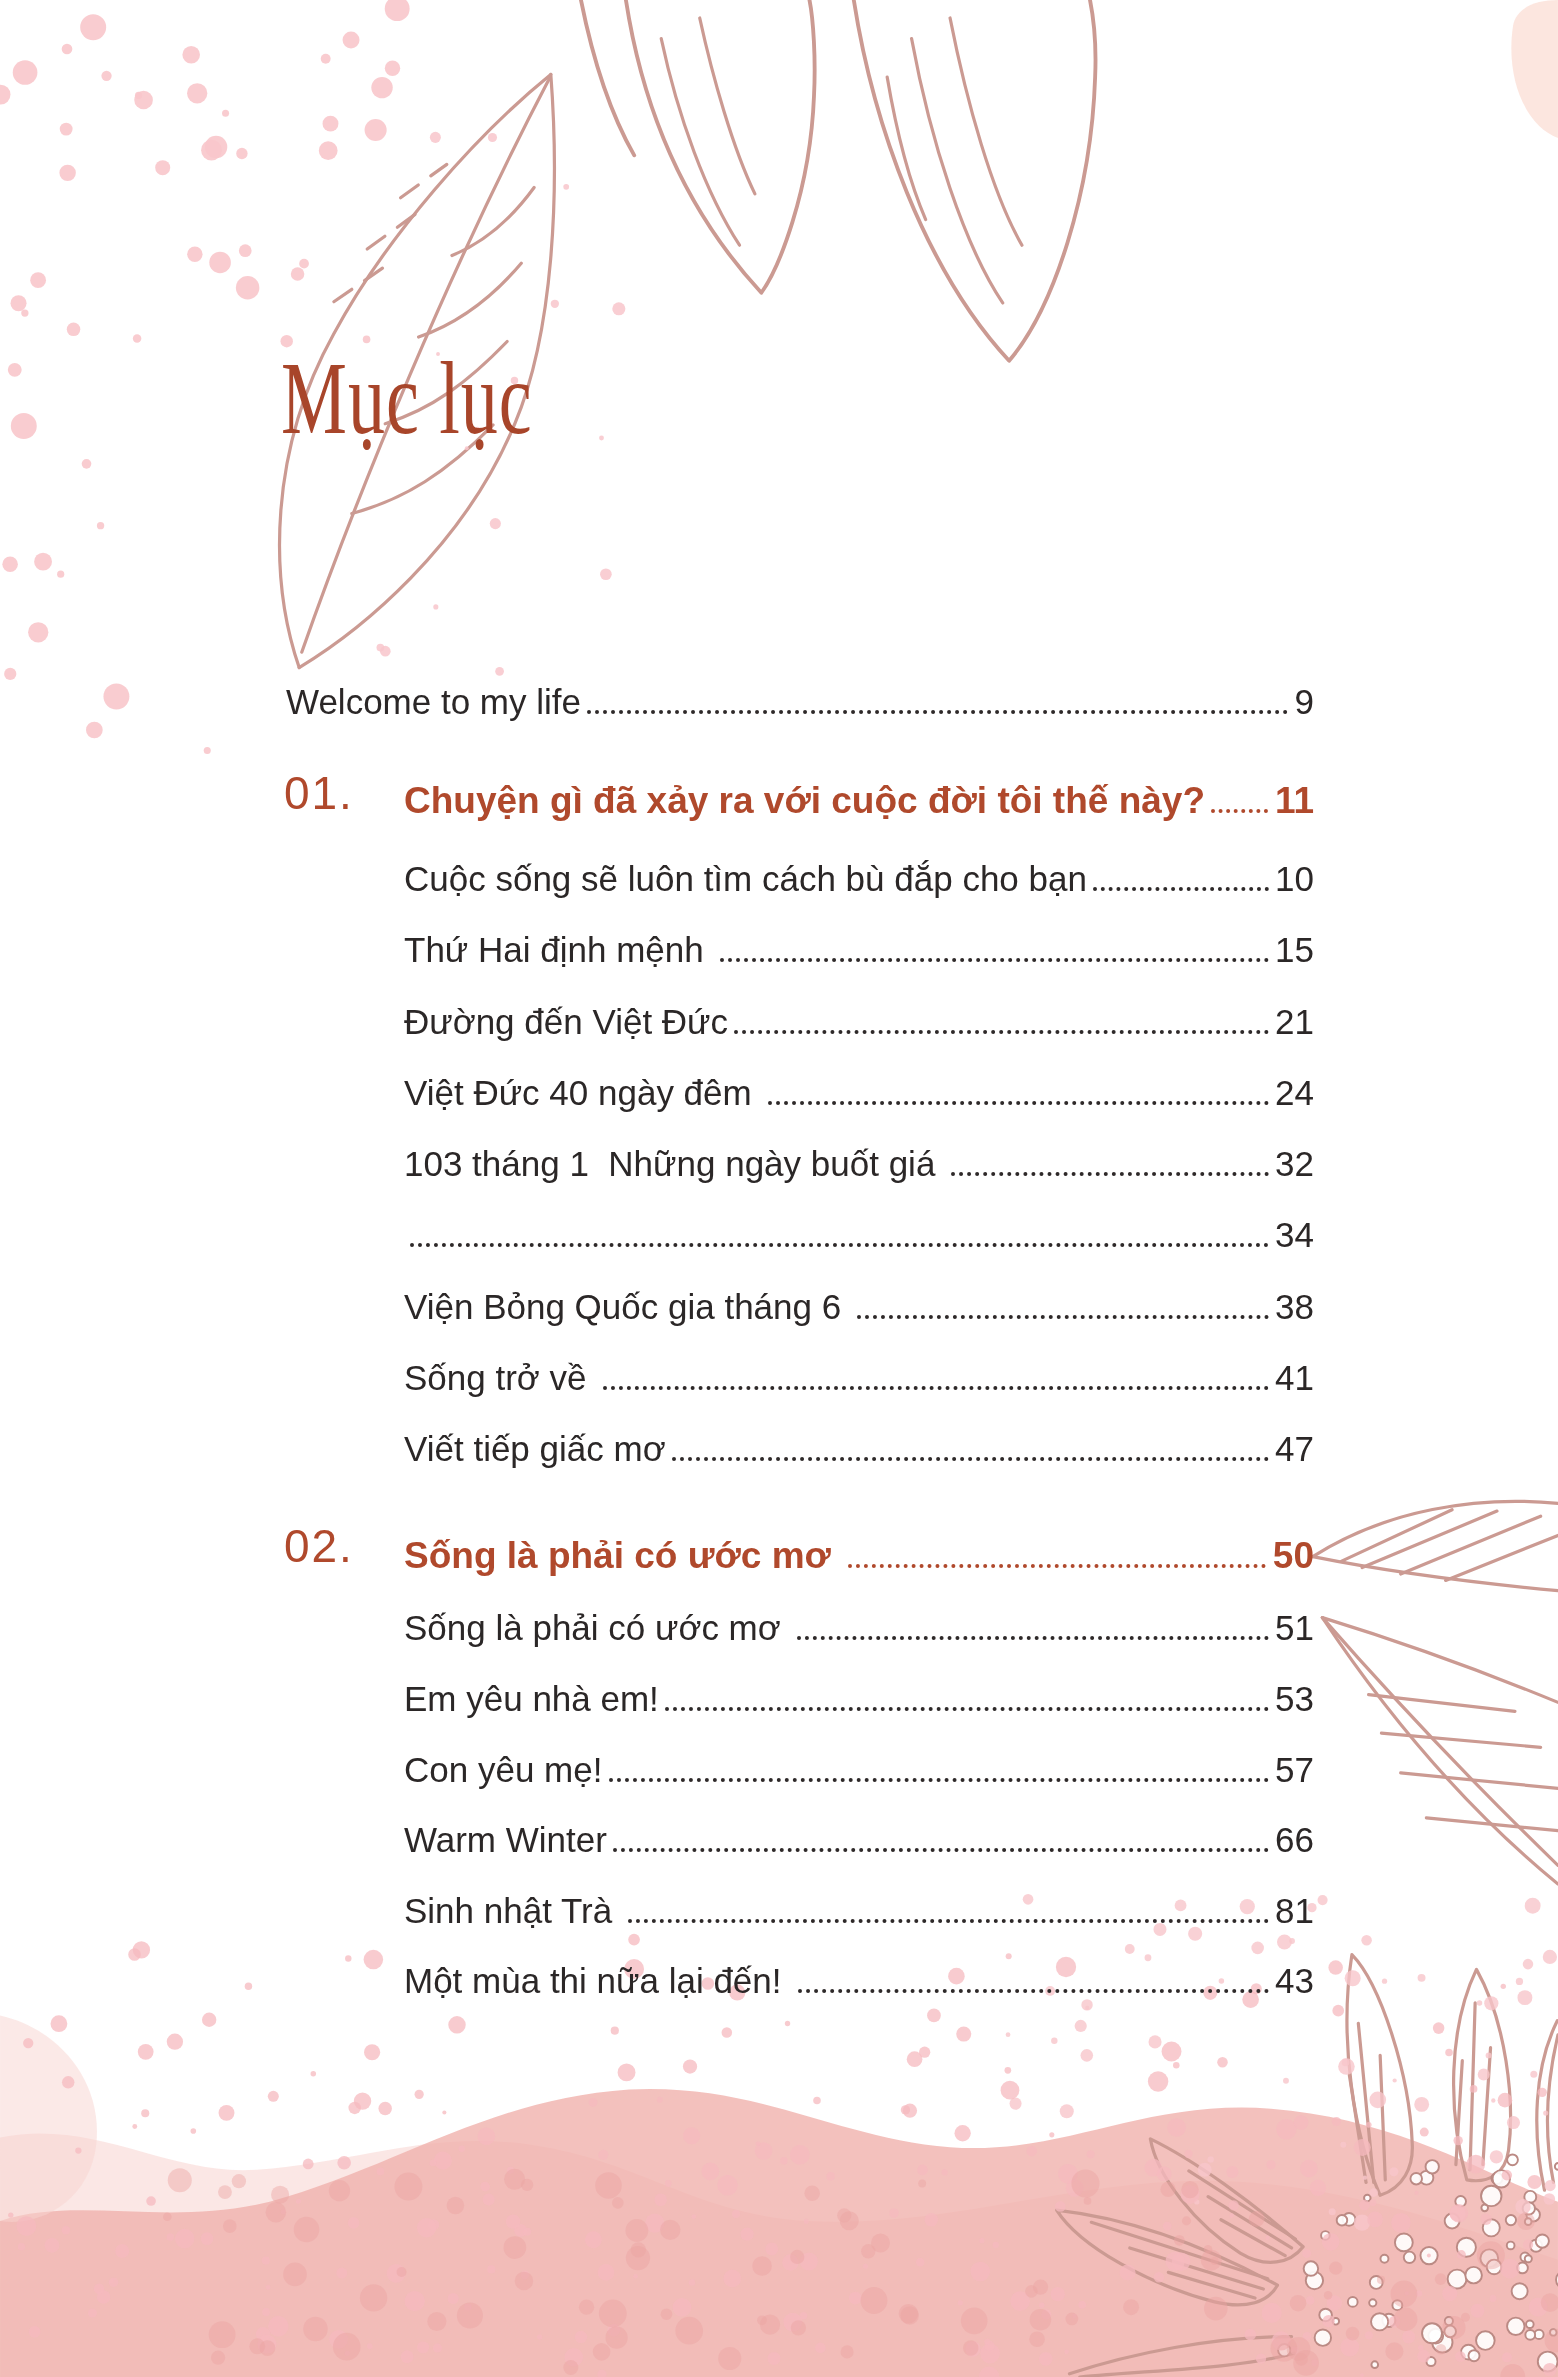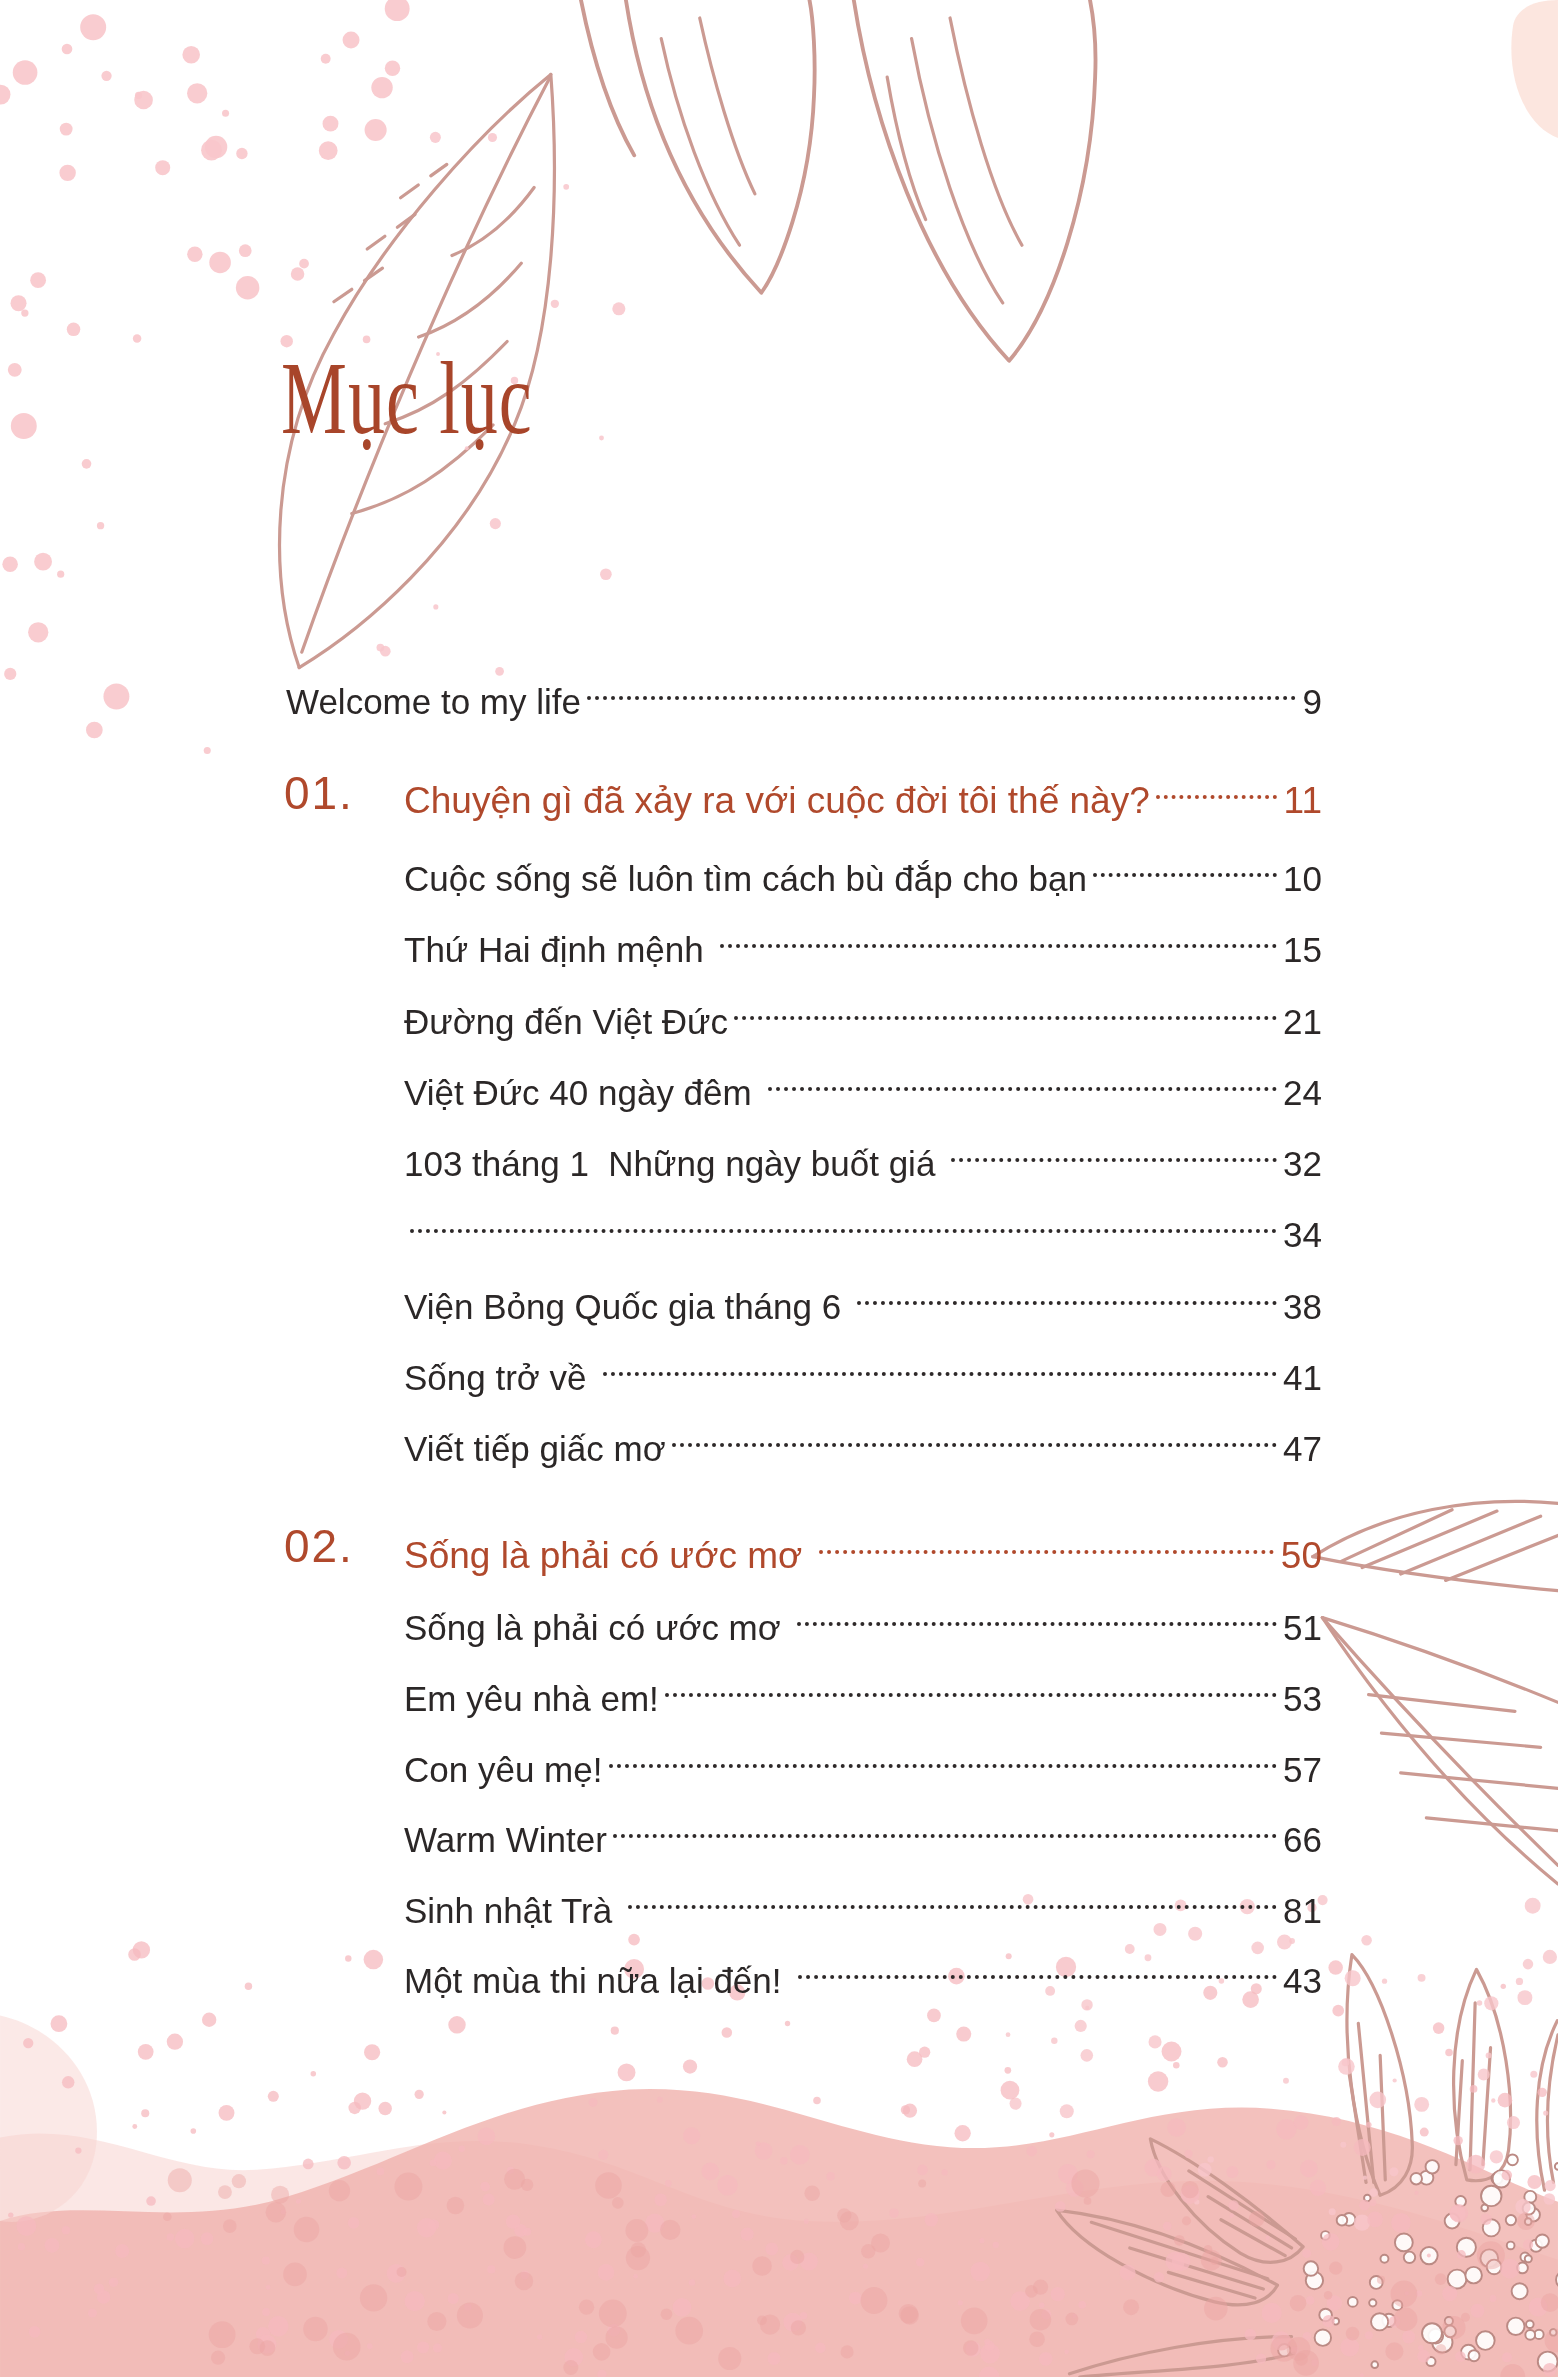"Welcome to my life" .row { align-items: center -> flex-end; right: 236px -> 244px }
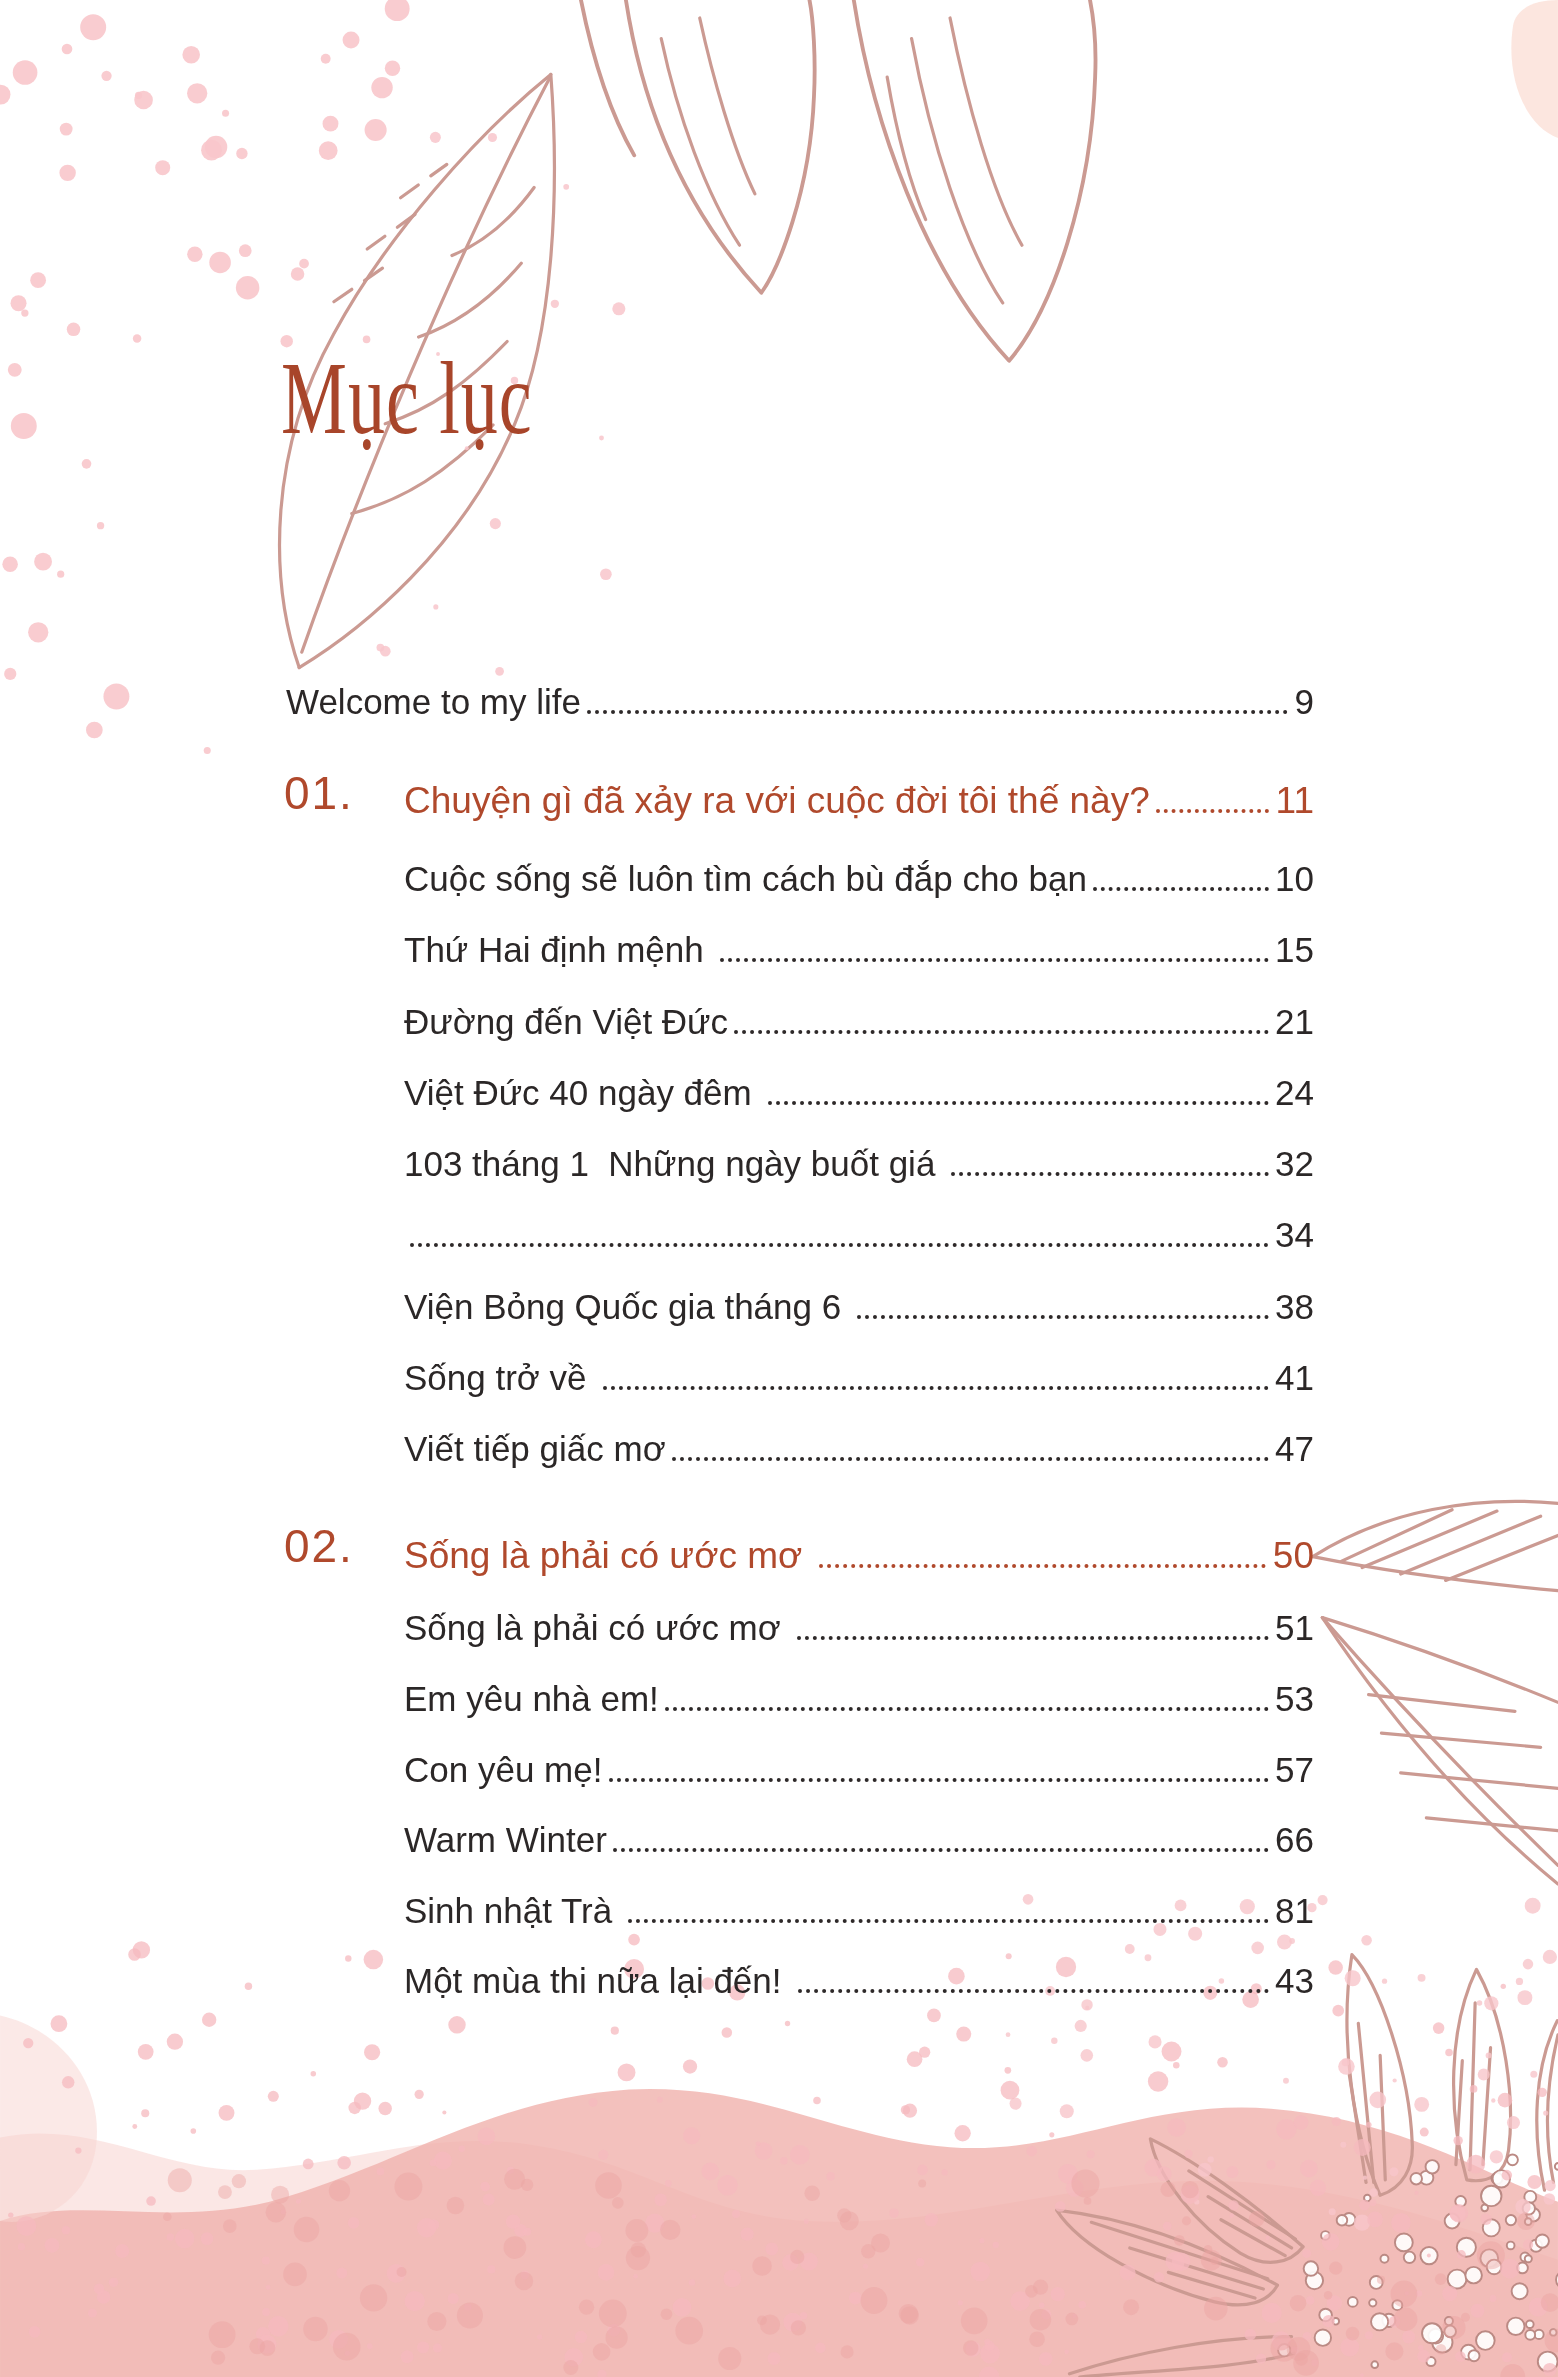"Chuyện gì đã xảy ra" .row.chap { font-weight: normal -> bold }
